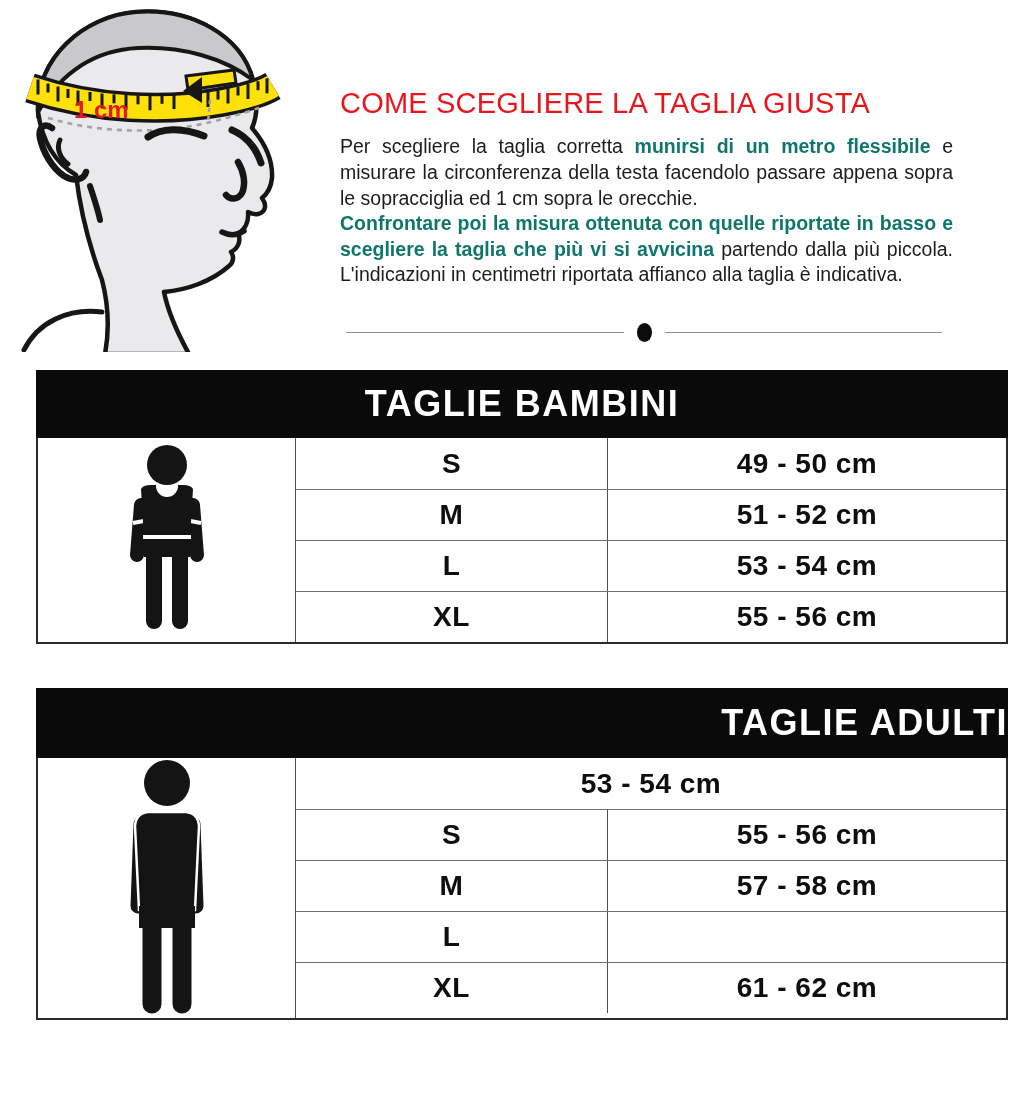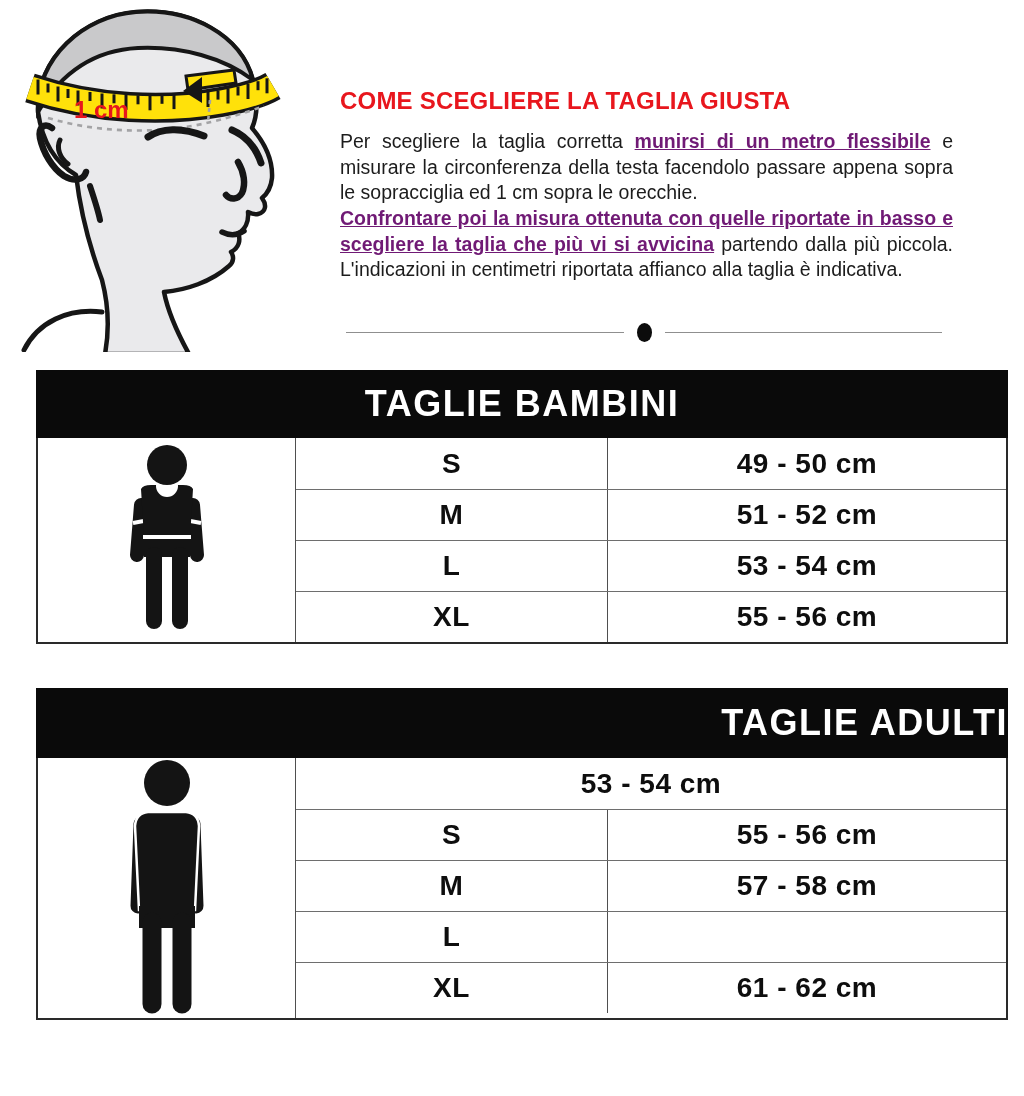"COME SCEGLIERE LA TAGLIA GIUSTA" .page-title { font-size: 24px -> 29px; font-weight: 700 -> 400 }
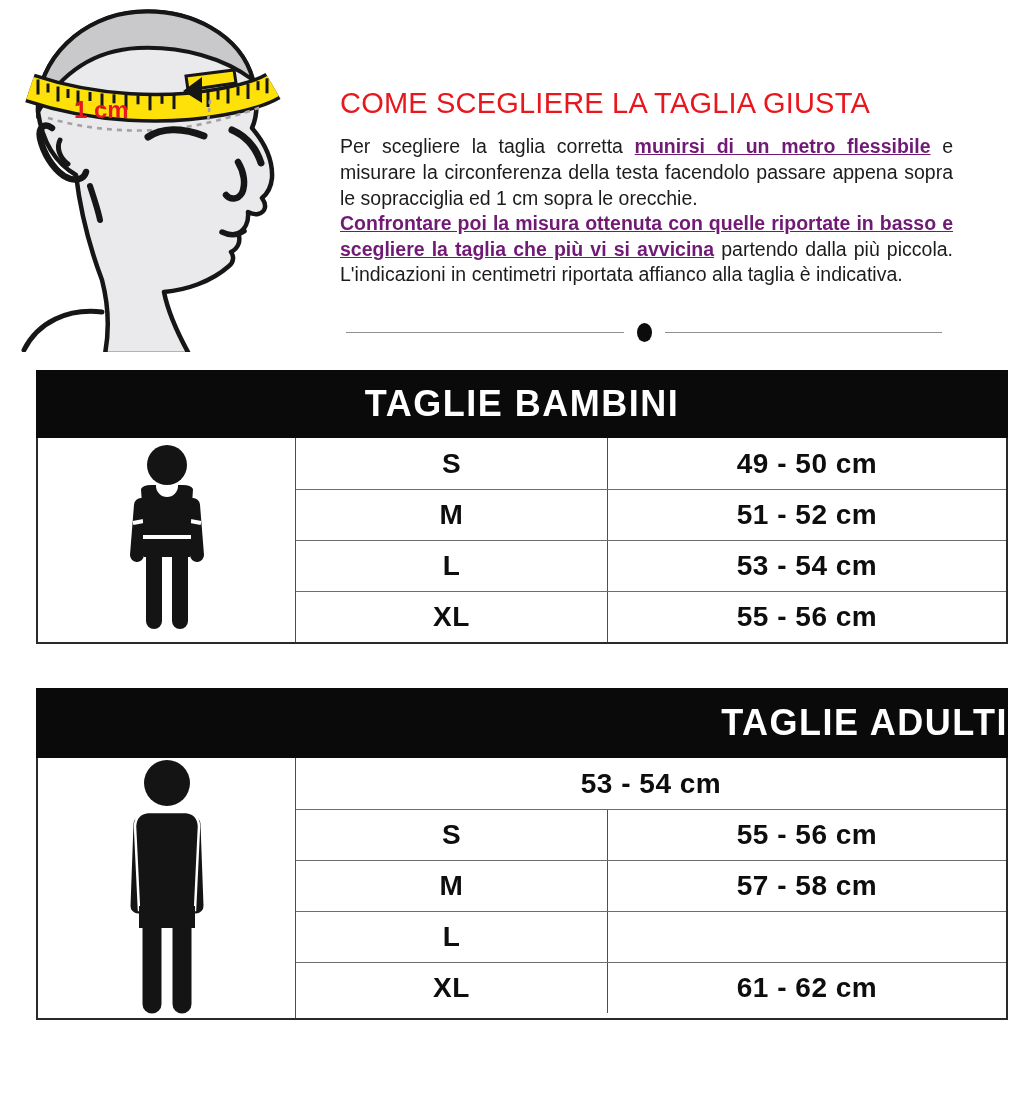"munirsi di un metro flessibile" .copy strong { color: #701a75 -> #0f766e; text-decoration: underline -> none }
